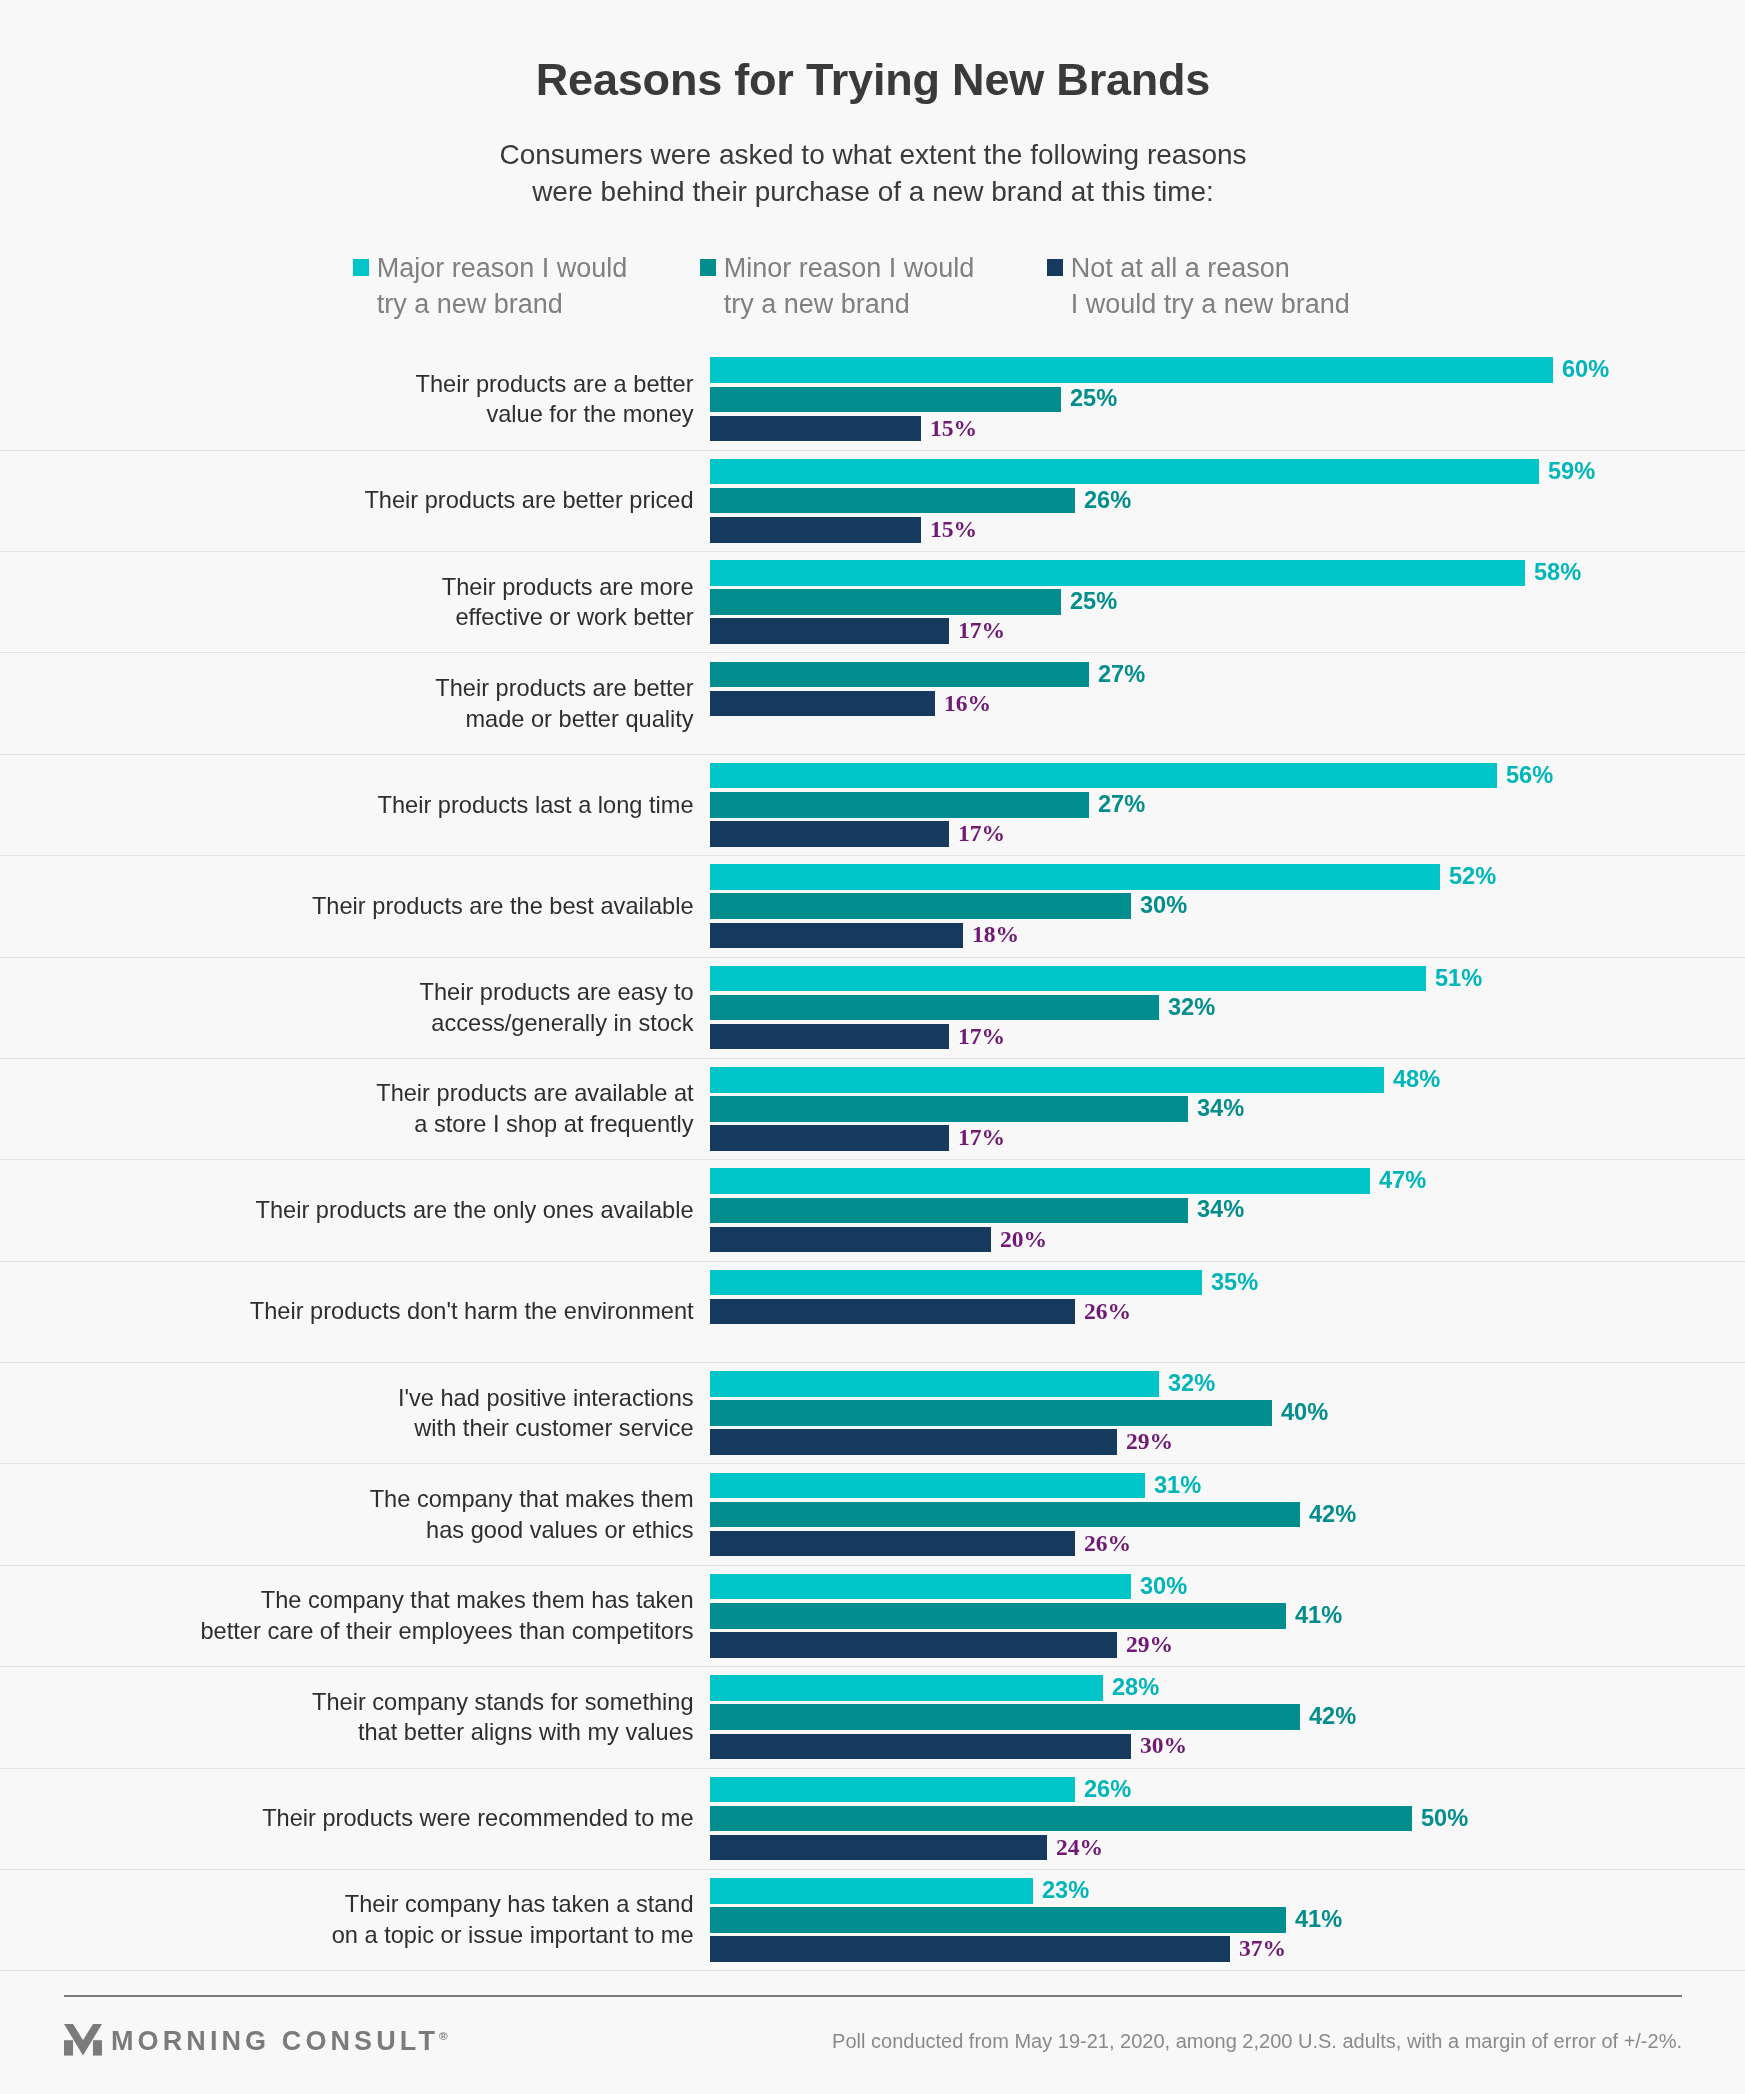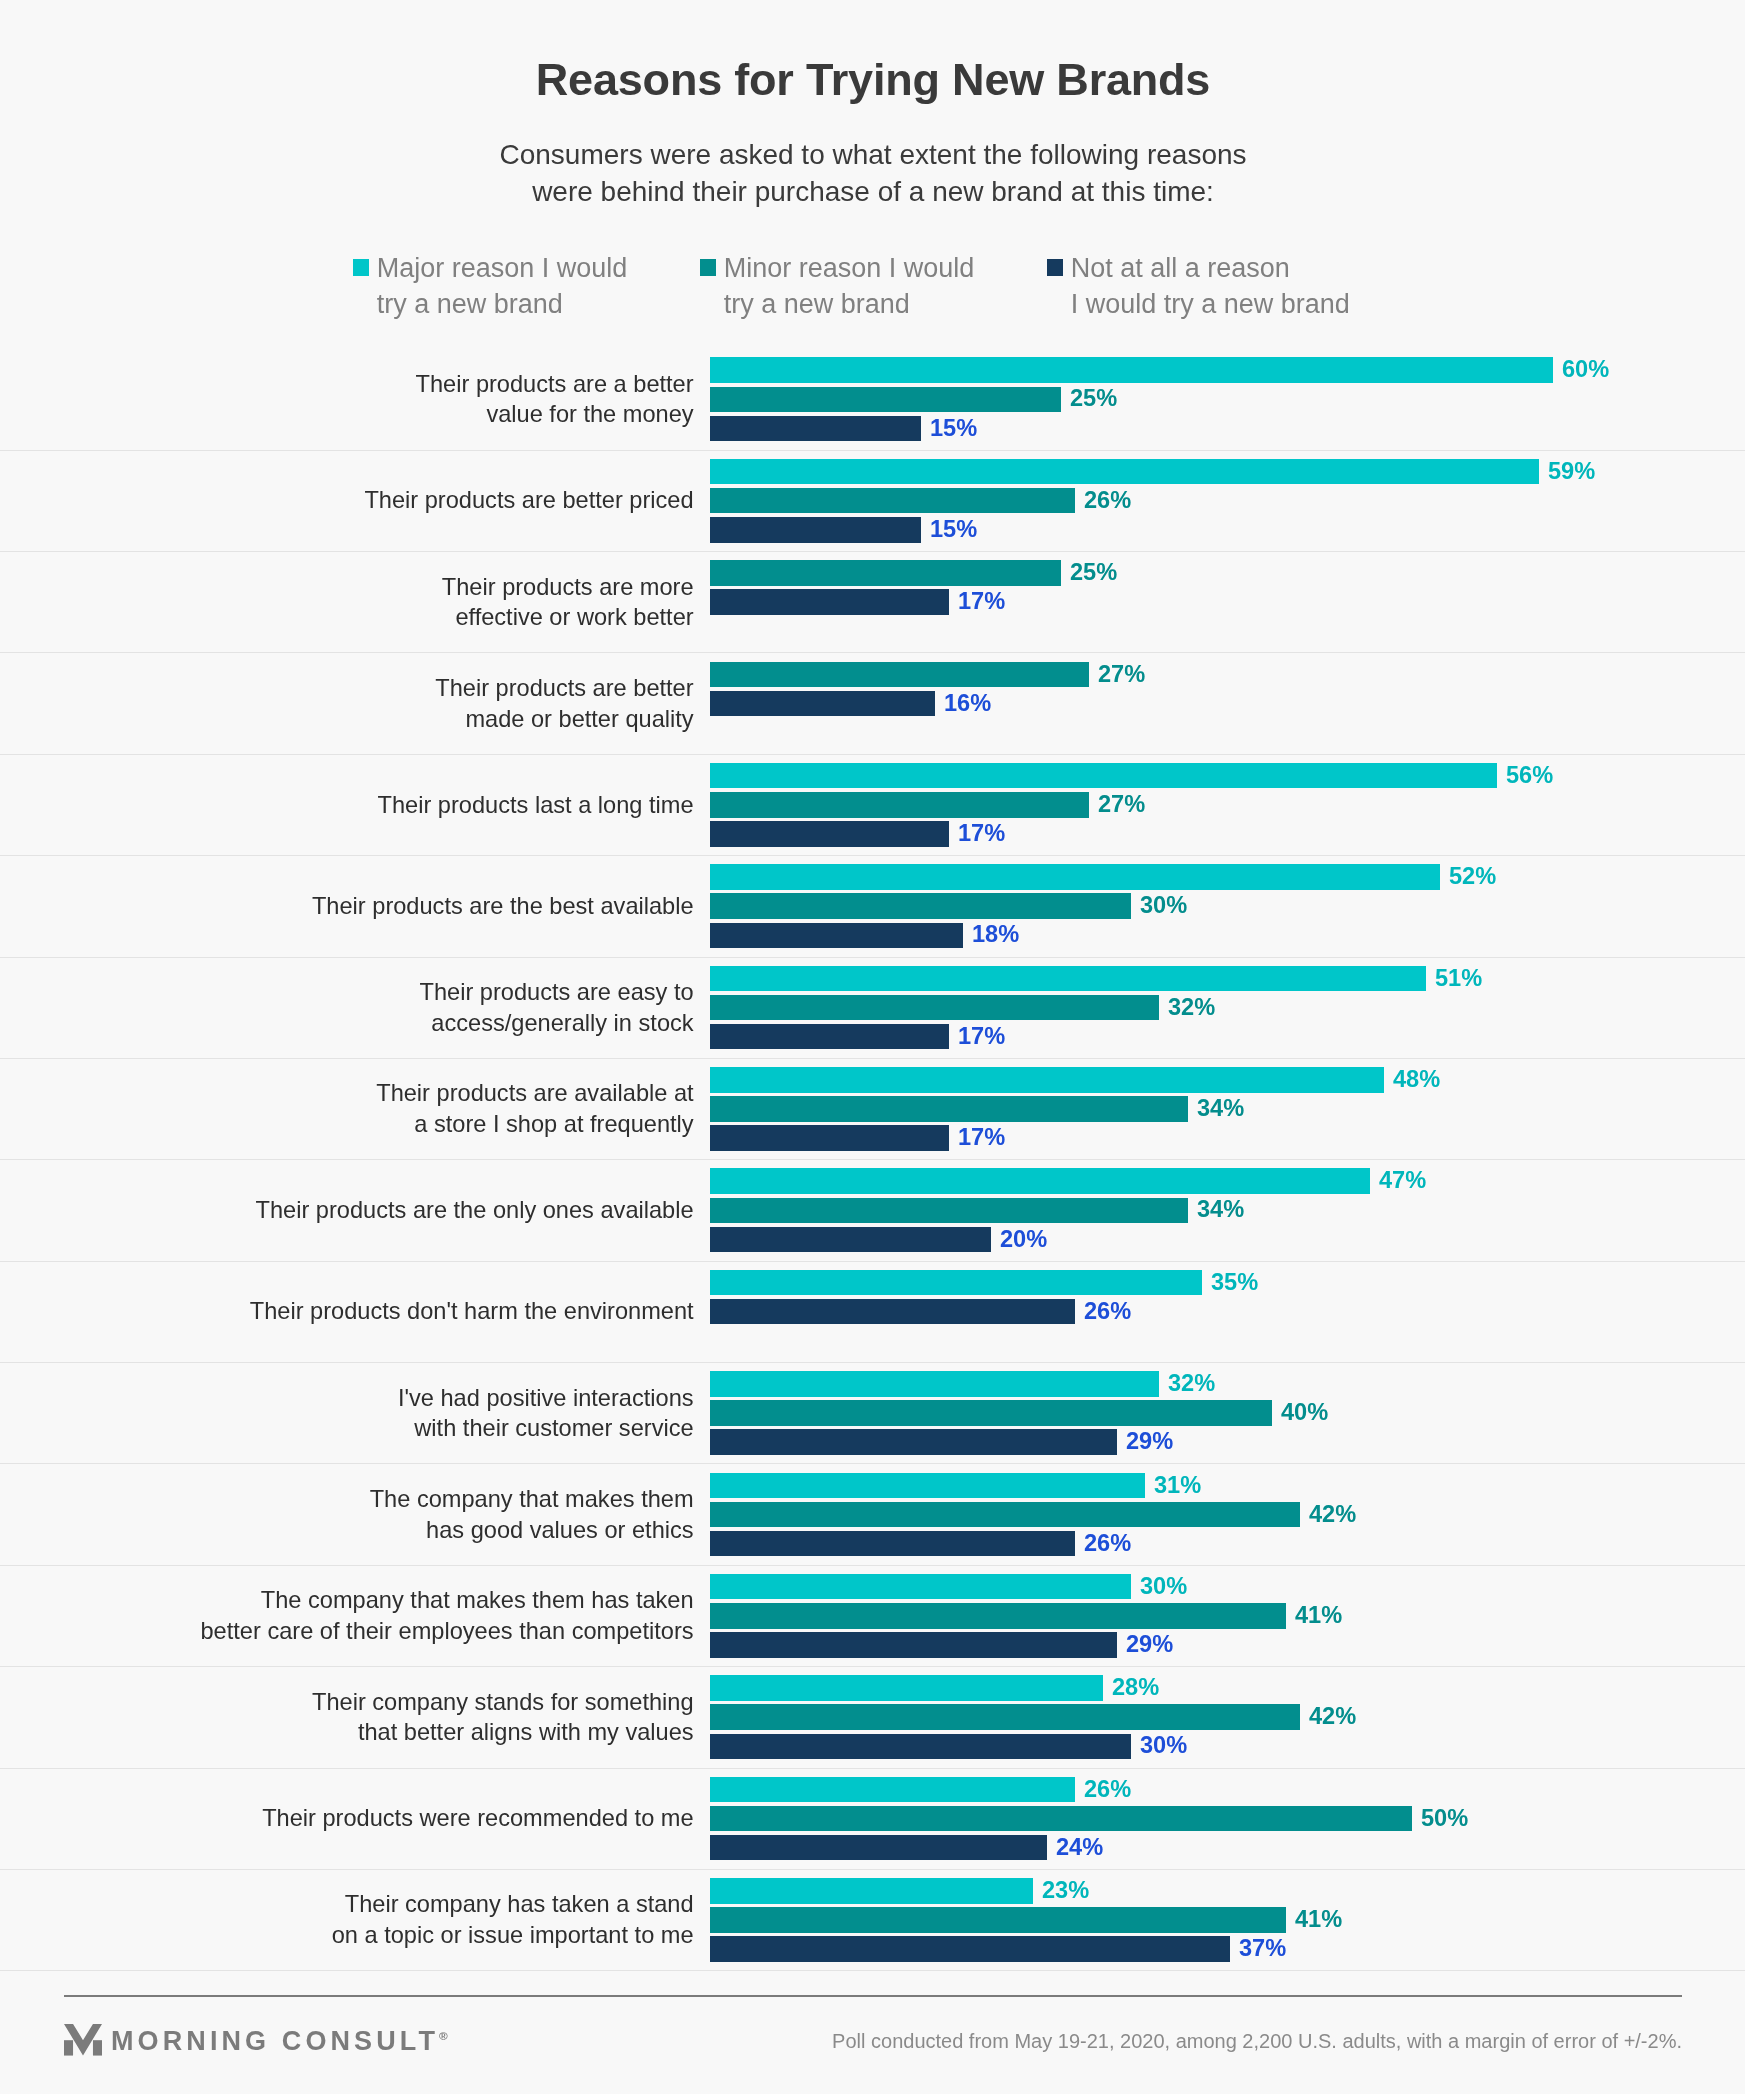"15%" .s-none .bar-value { color: #1d4ed8 -> #701a75; font-family: none -> Liberation Serif, serif }
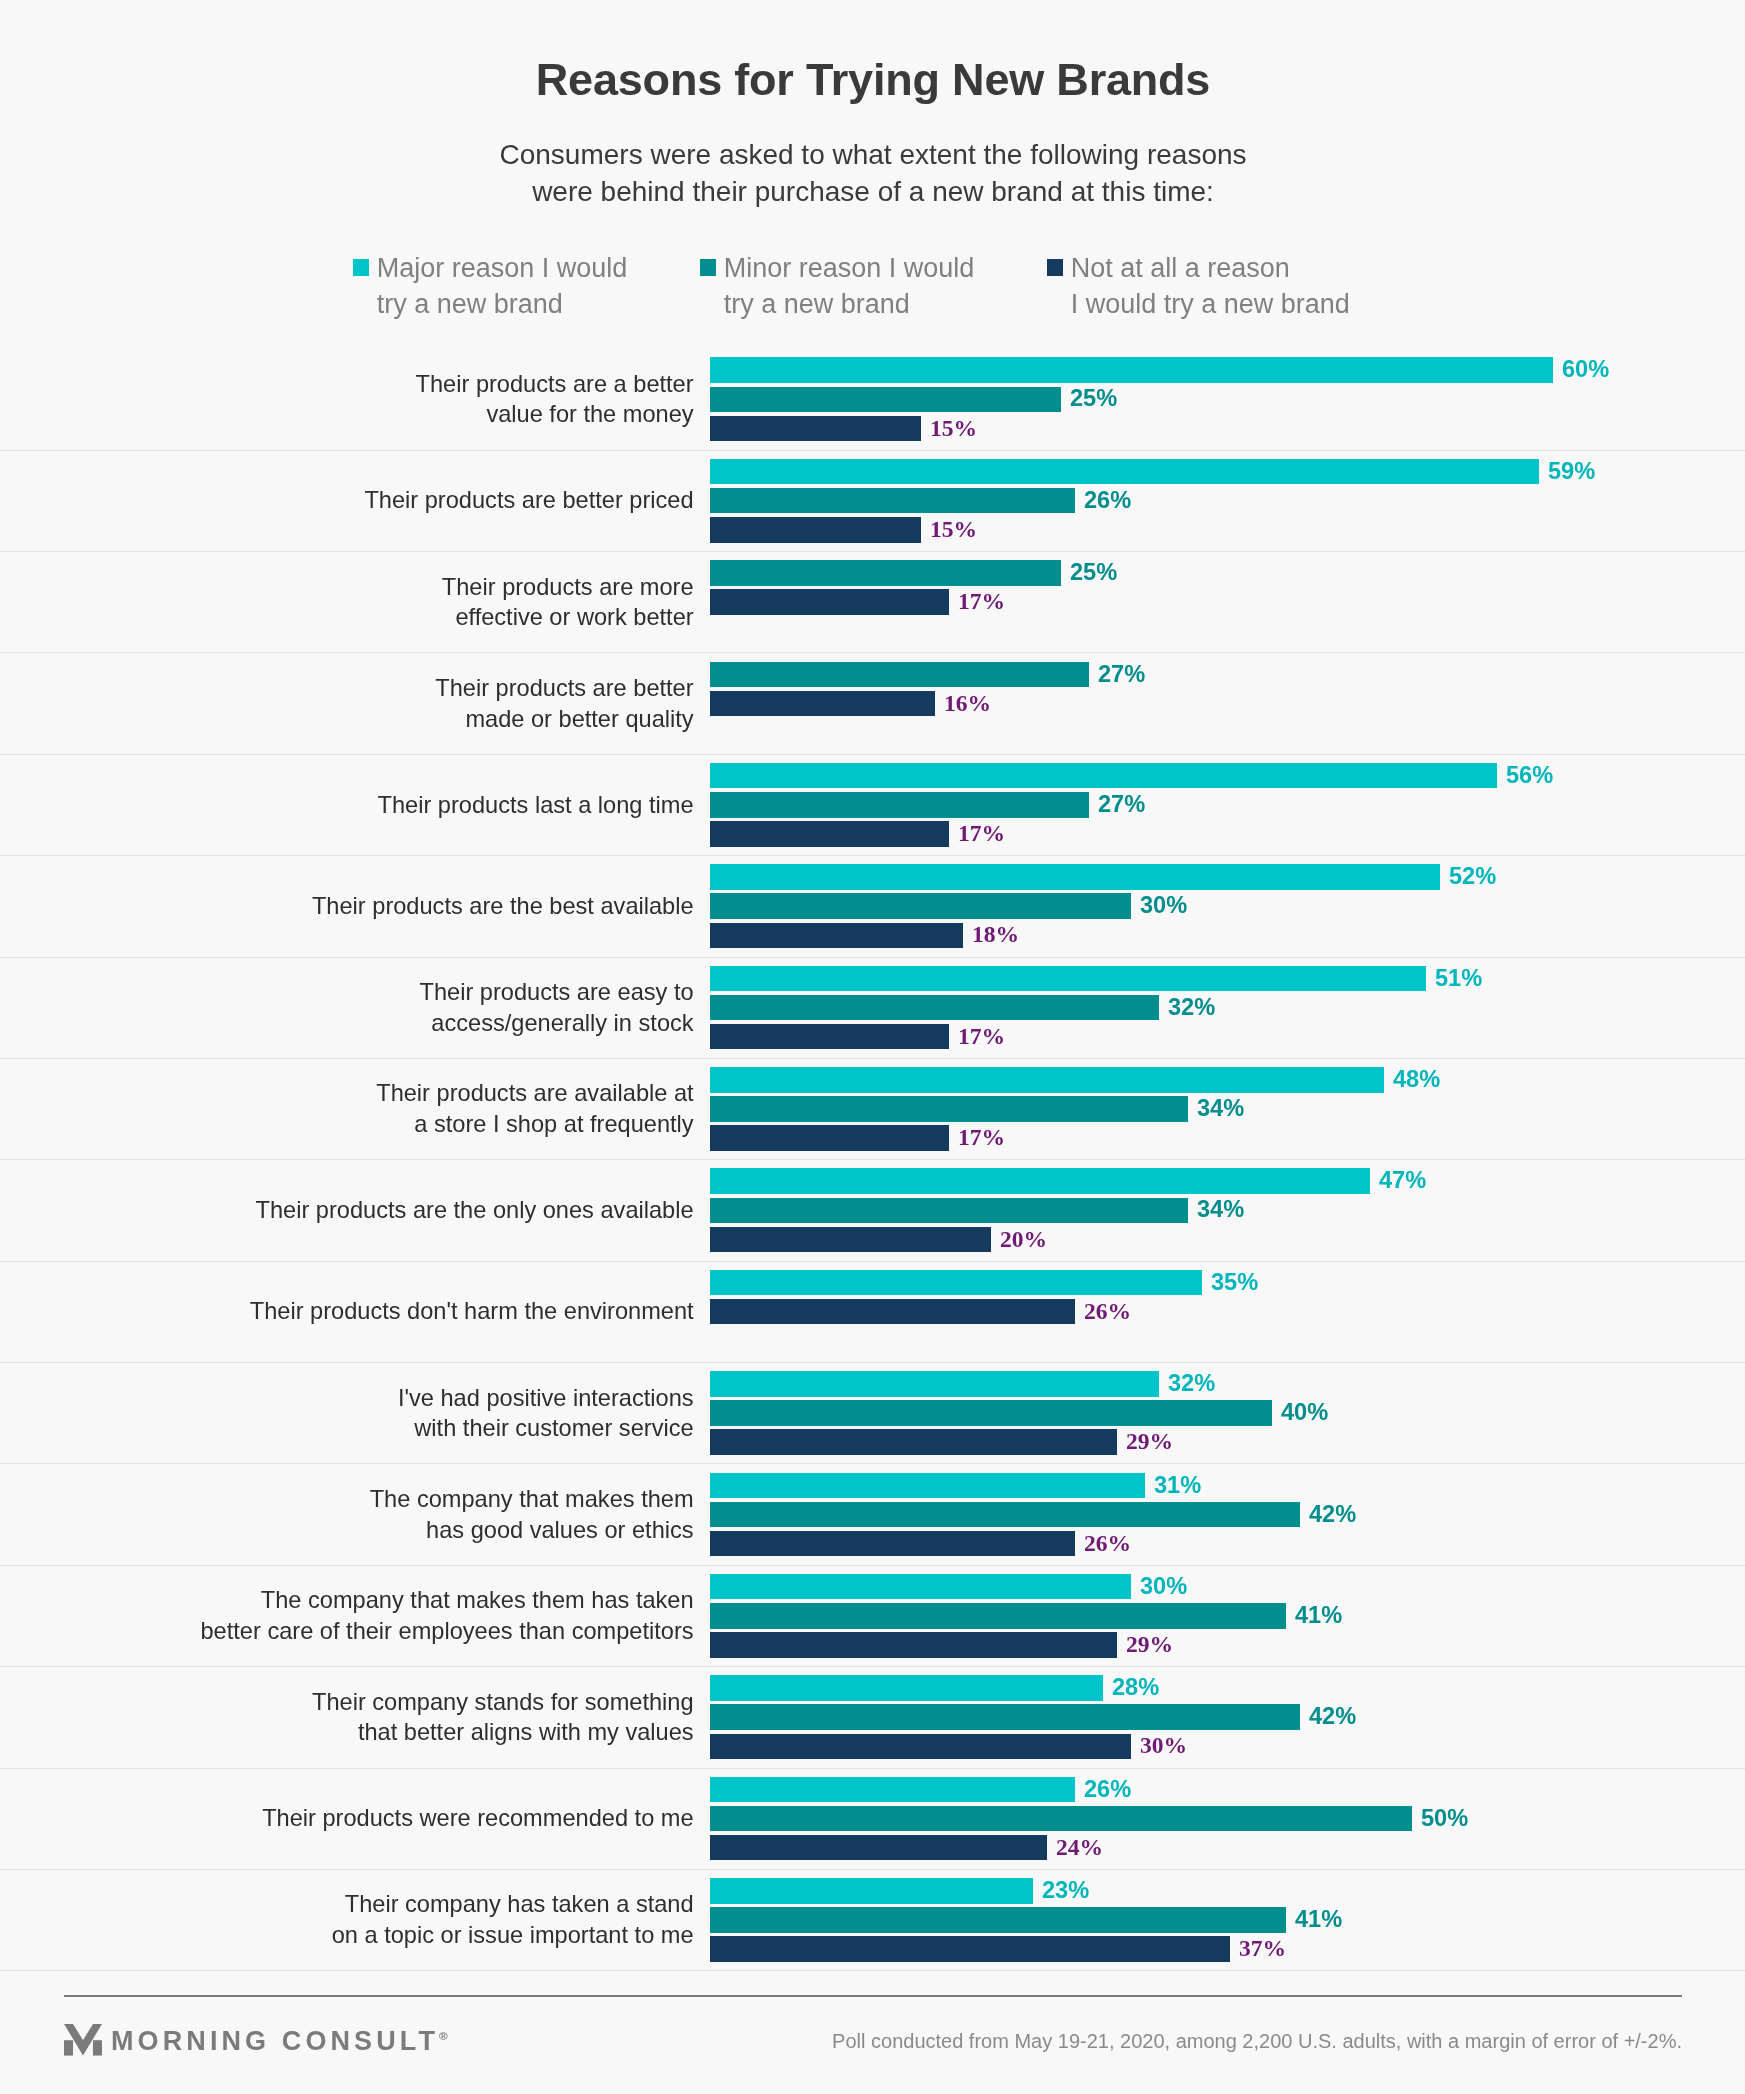"58%" div.bar-line { html: none -> <div> <div></div> <span>58%</span> </div> }
